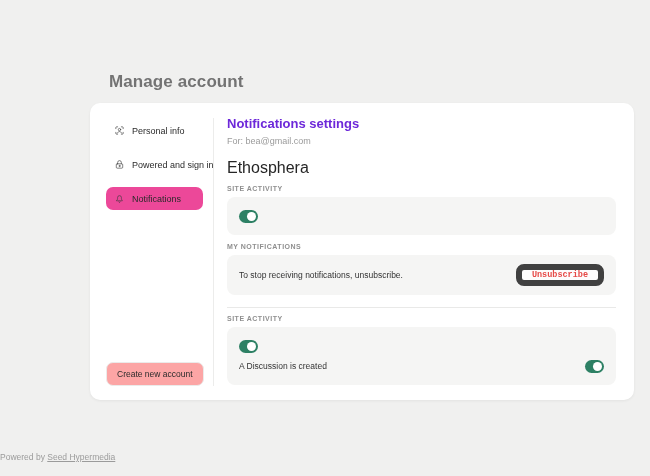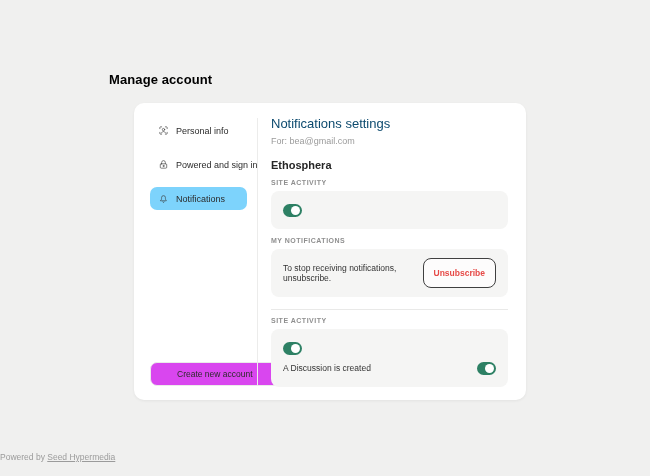"Manage account" .page-title { color: #000000 -> #737373; font-size: 13px -> 17px }
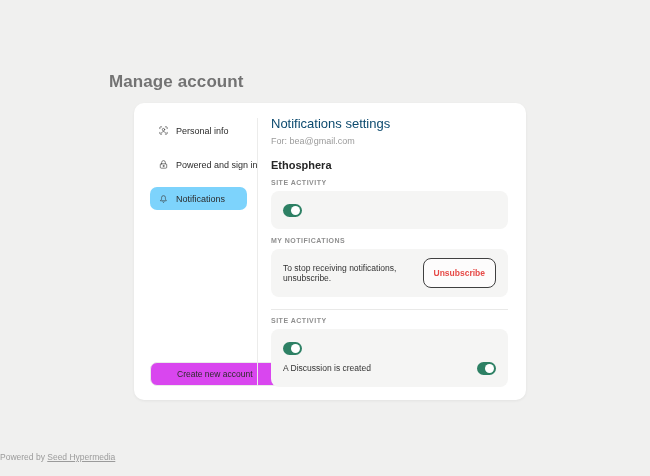"Personal info" .card { margin-left: 44px -> none; width: 392px -> 544px }
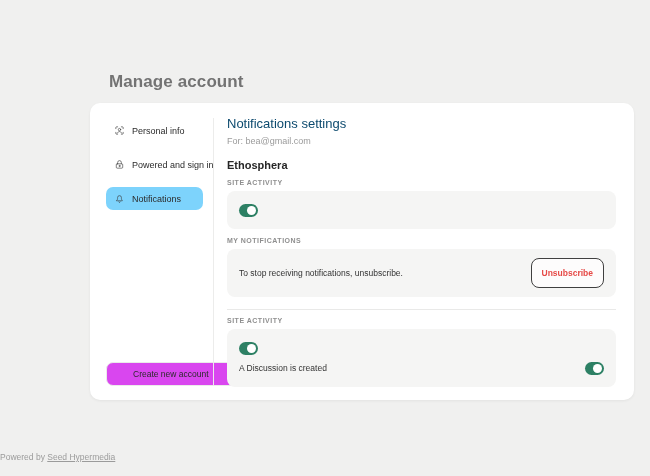"Notifications settings" .main-title { color: #0c4a6e -> #6d28d9; font-weight: 400 -> 700 }
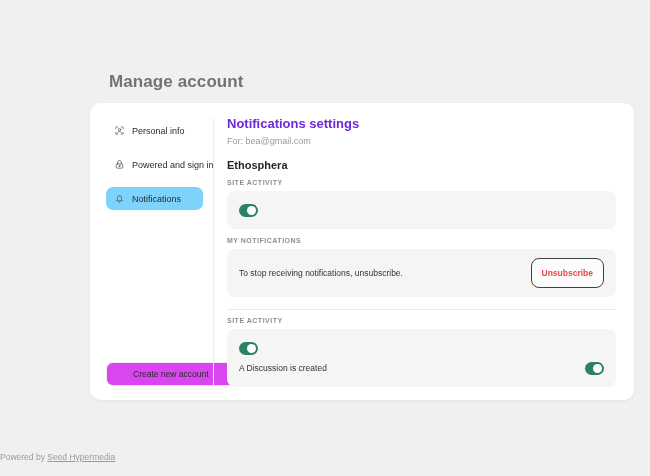"Ethosphera" .site-title { font-size: 11px -> 16px; font-weight: 700 -> 400 }
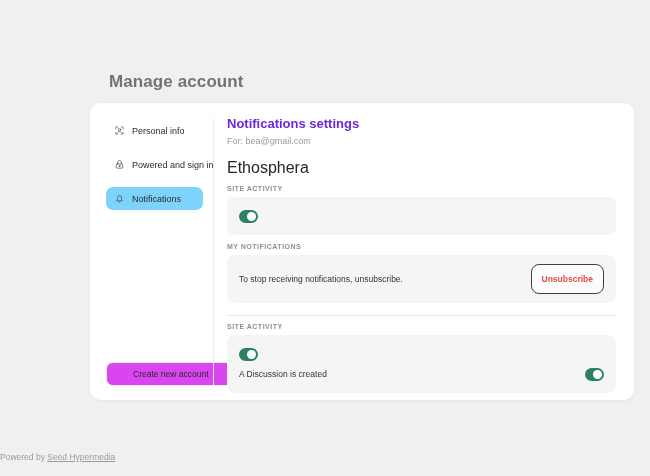"Notifications" .nav-item.active { background: #7dd3fc -> #ec4899 }
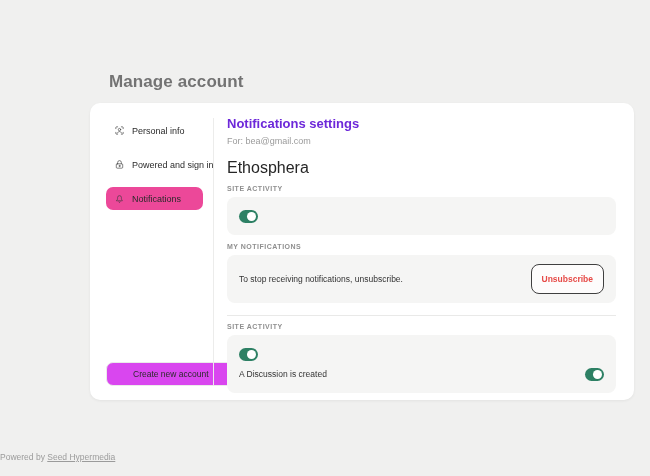"Unsubscribe" .unsub-btn { border: 1px solid #404040 -> 6px solid #404040; font-family: Liberation Sans, sans-serif -> Liberation Mono, monospace; padding: 9px 10px -> 0 10px }
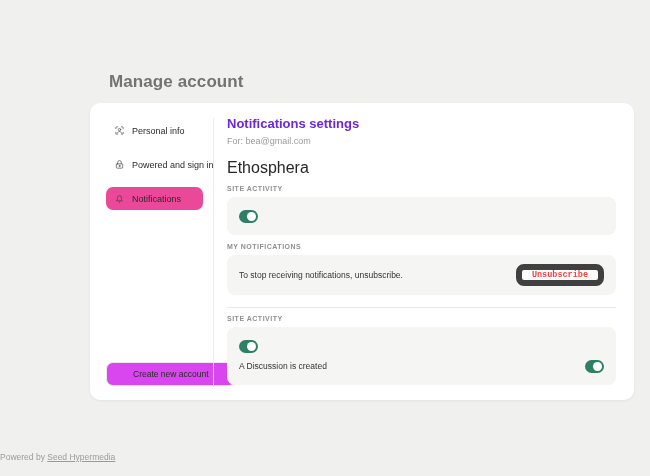"Create new account" .create-btn { background: #d946ef -> #fca5a5; padding: 6px 26px -> 6px 10px }
